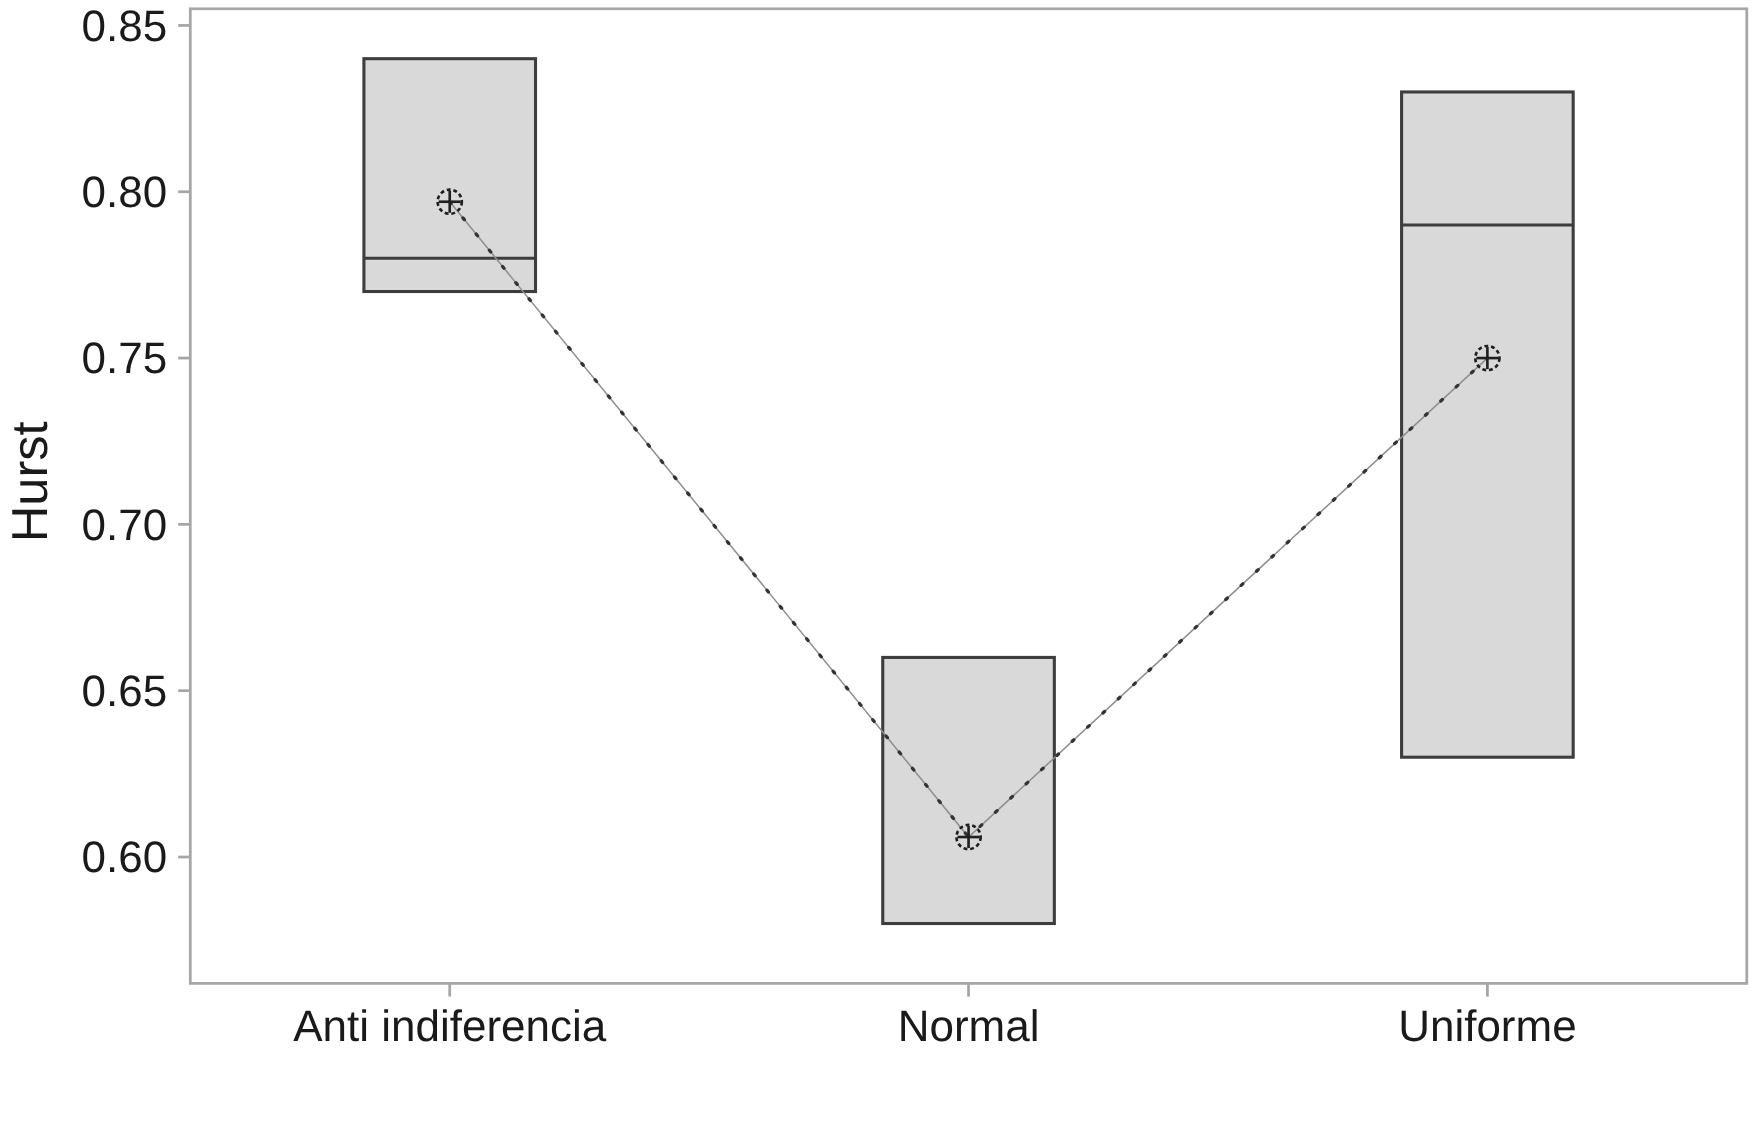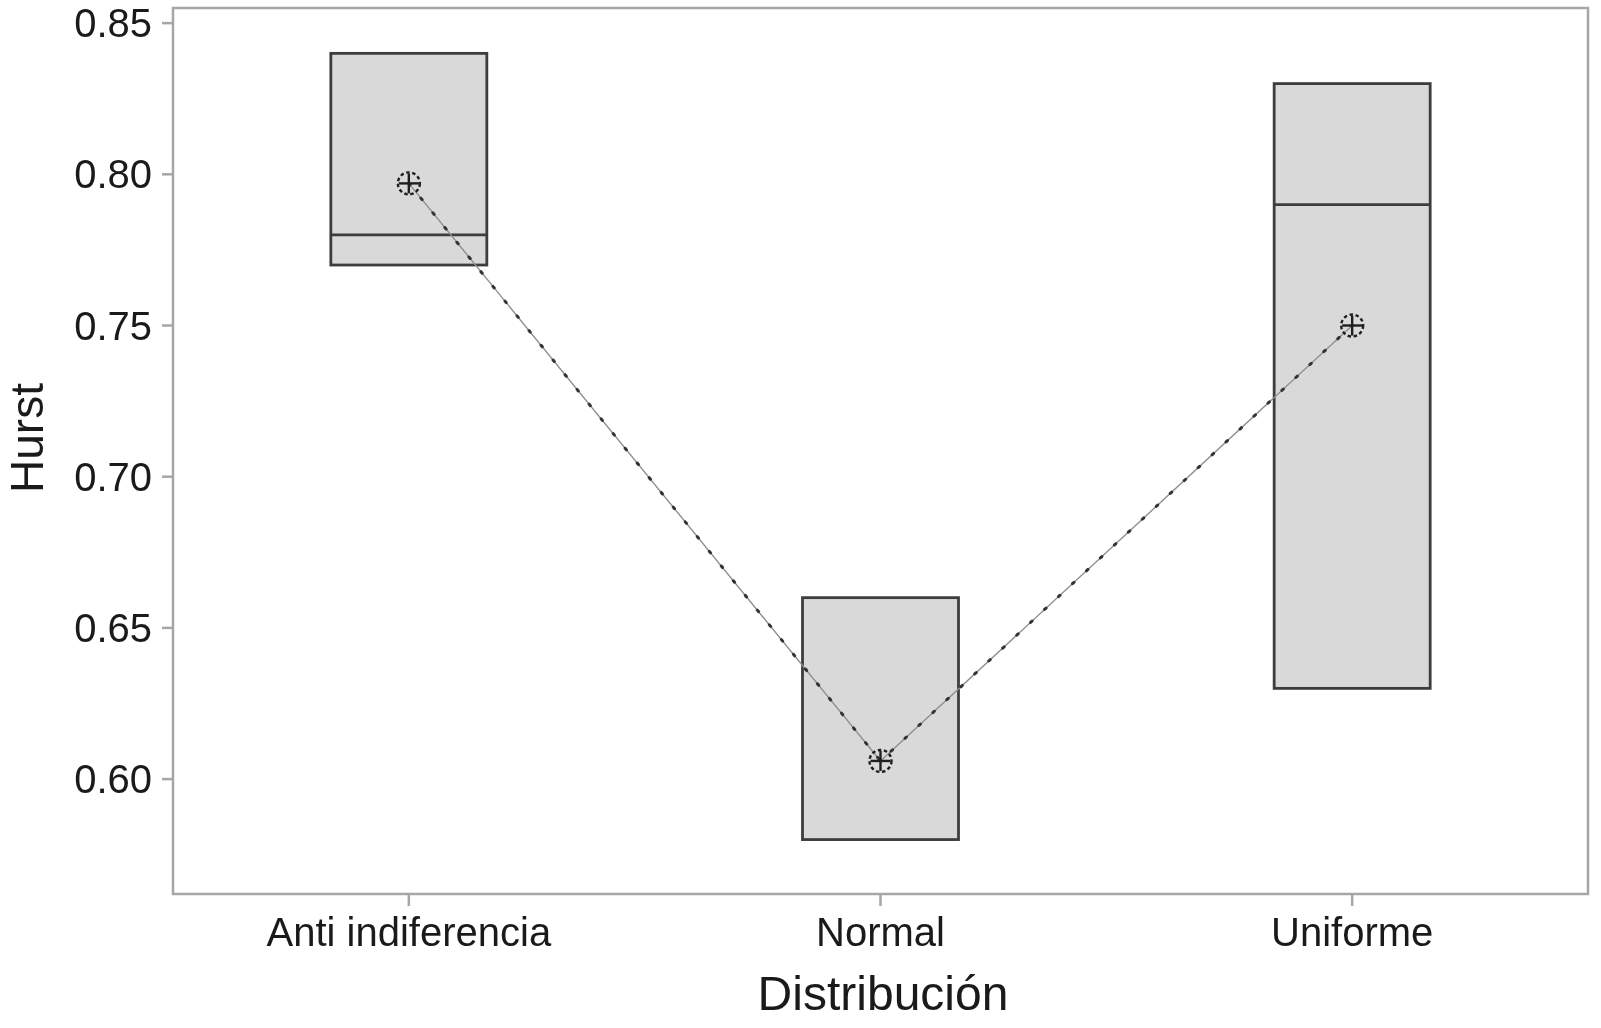"Distribución" div.axis-title { html: <div>Distribución</div> -> none }
